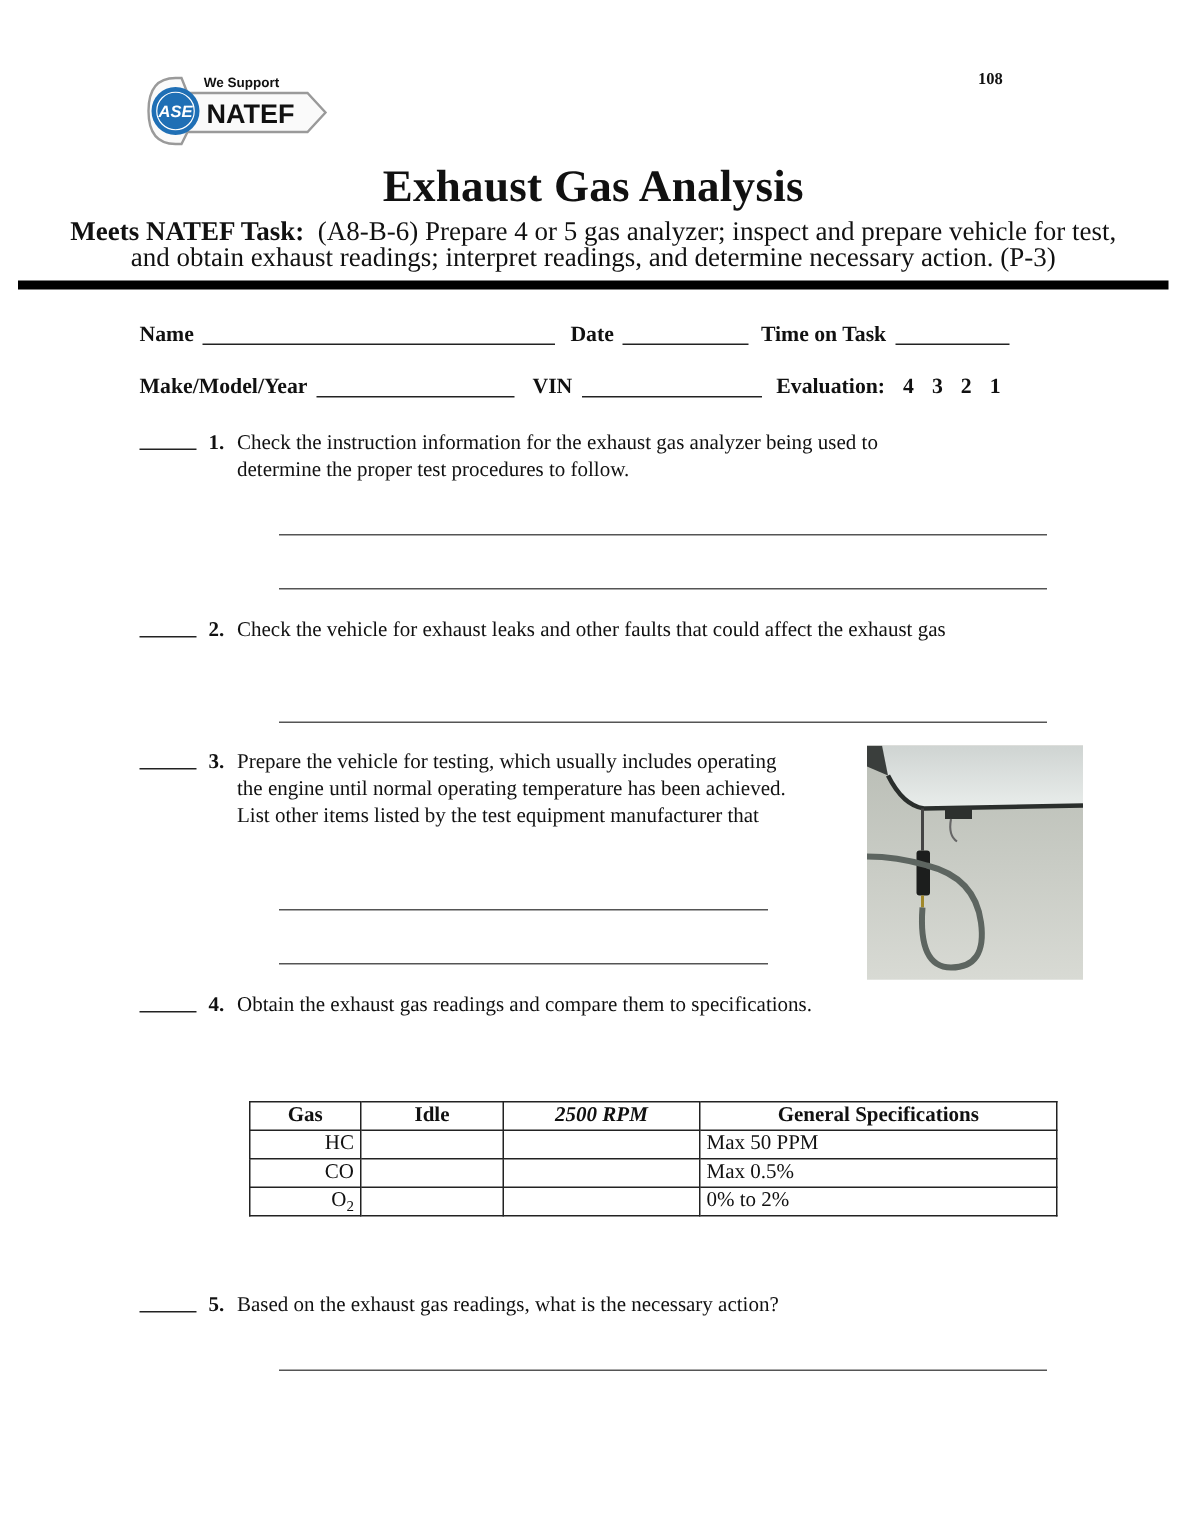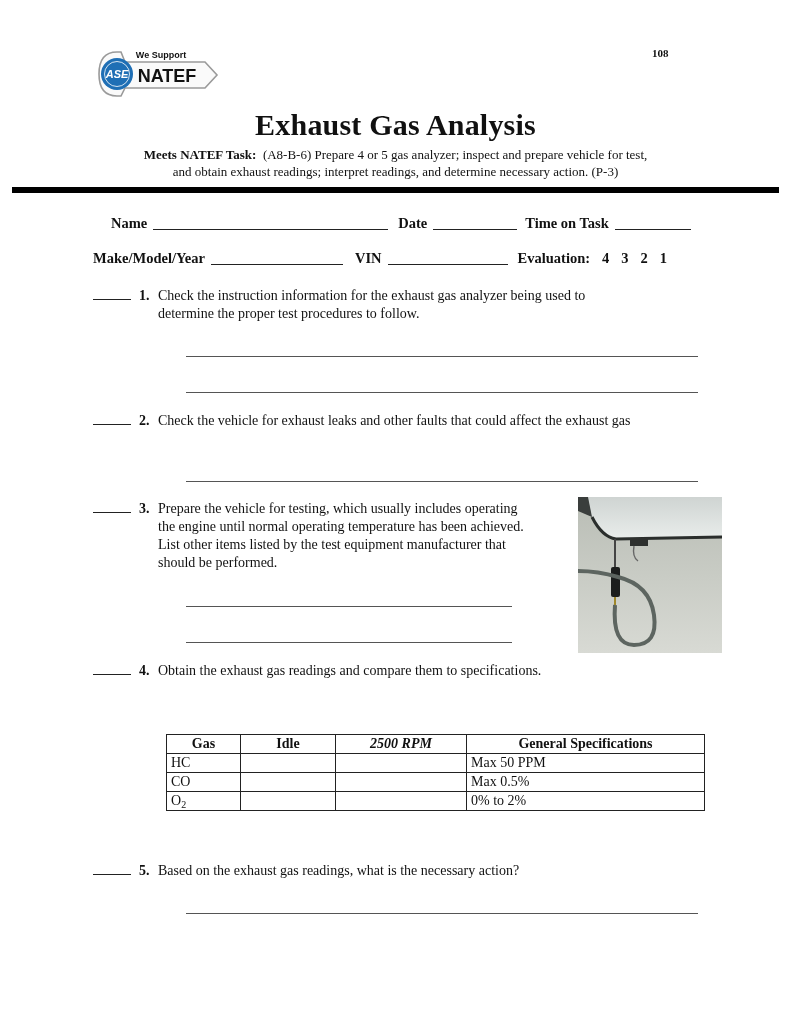"Meets NATEF Task: (A8-B-6) Prepare" .task { font-size: 13px -> 18px }
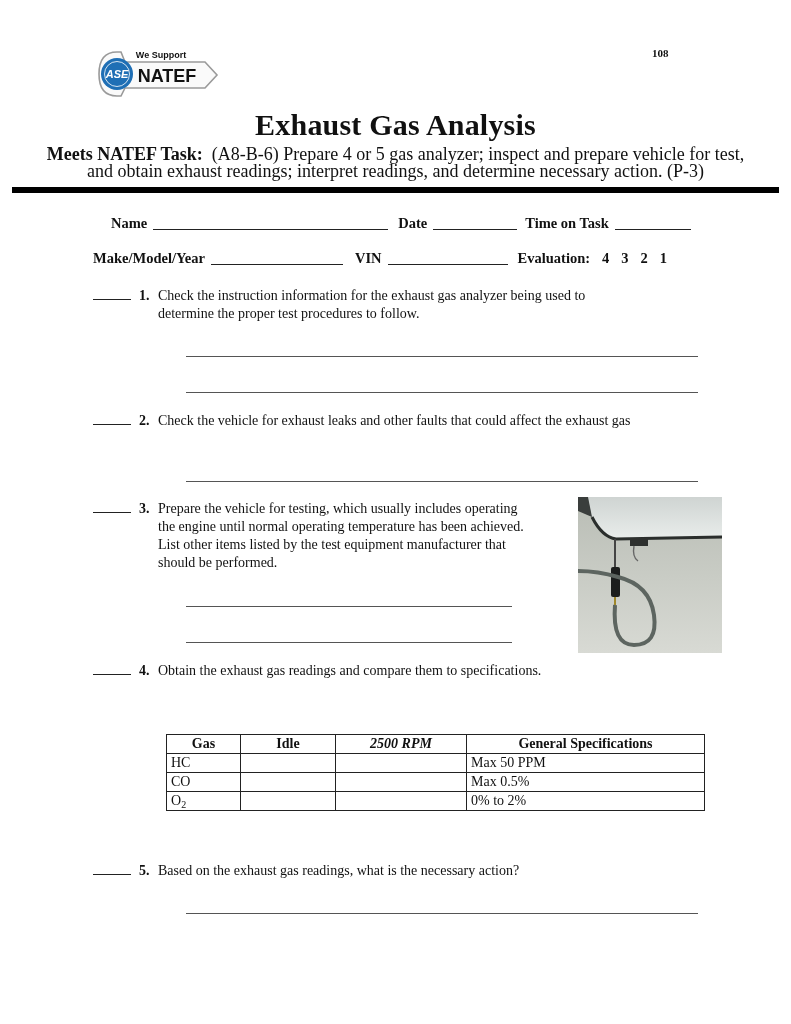"Name" div.abs { margin-left: 18px -> none }
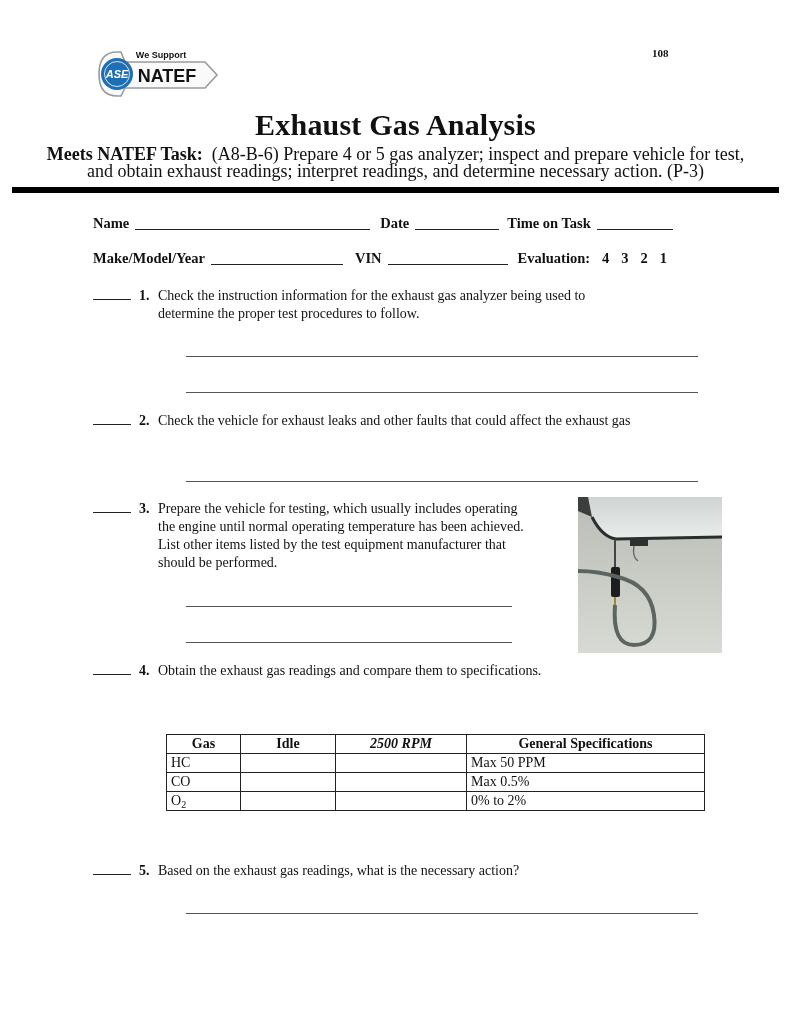"should be performed." span { html: <span>should be performed.</span> -> none }
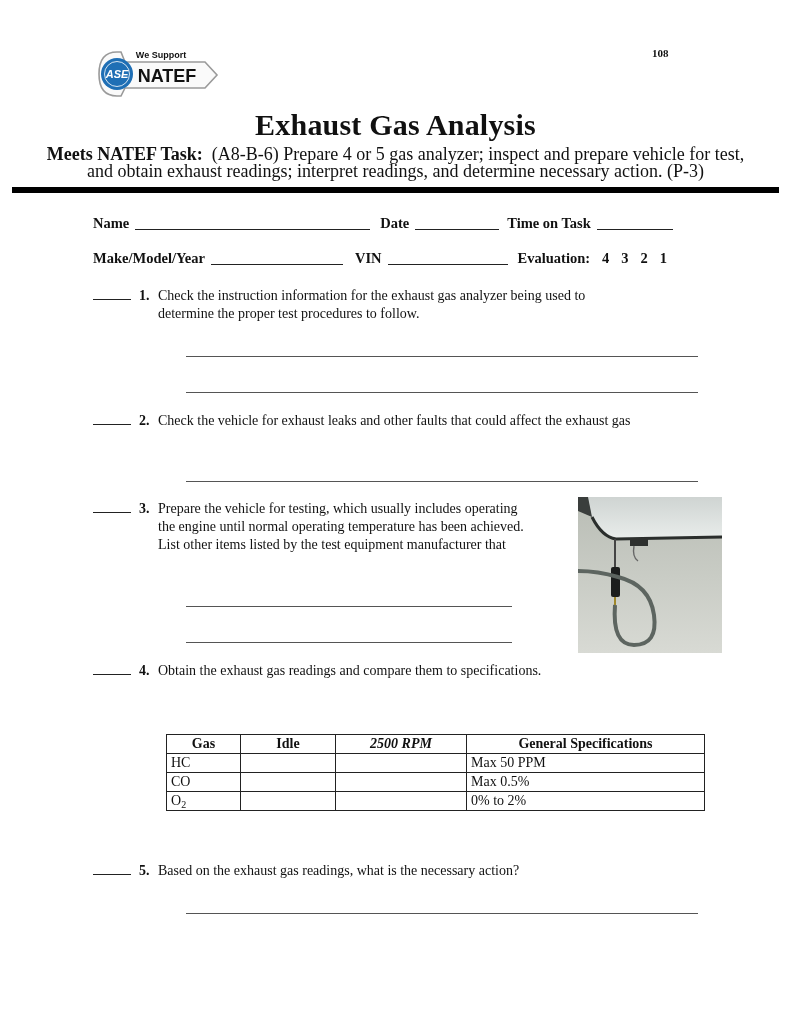"HC" table.gas td.gas-name { text-align: left -> right }
